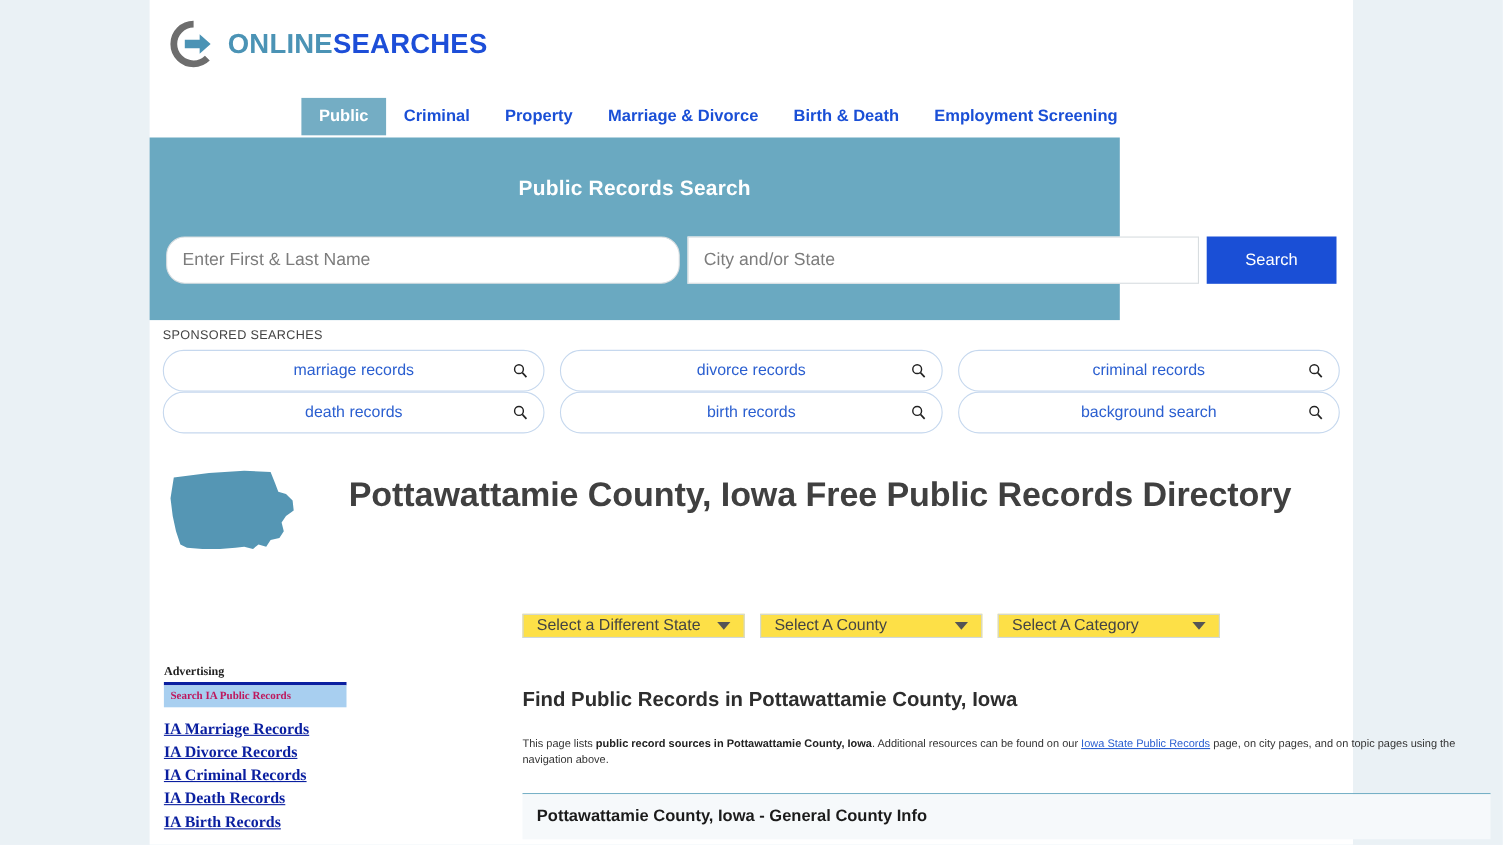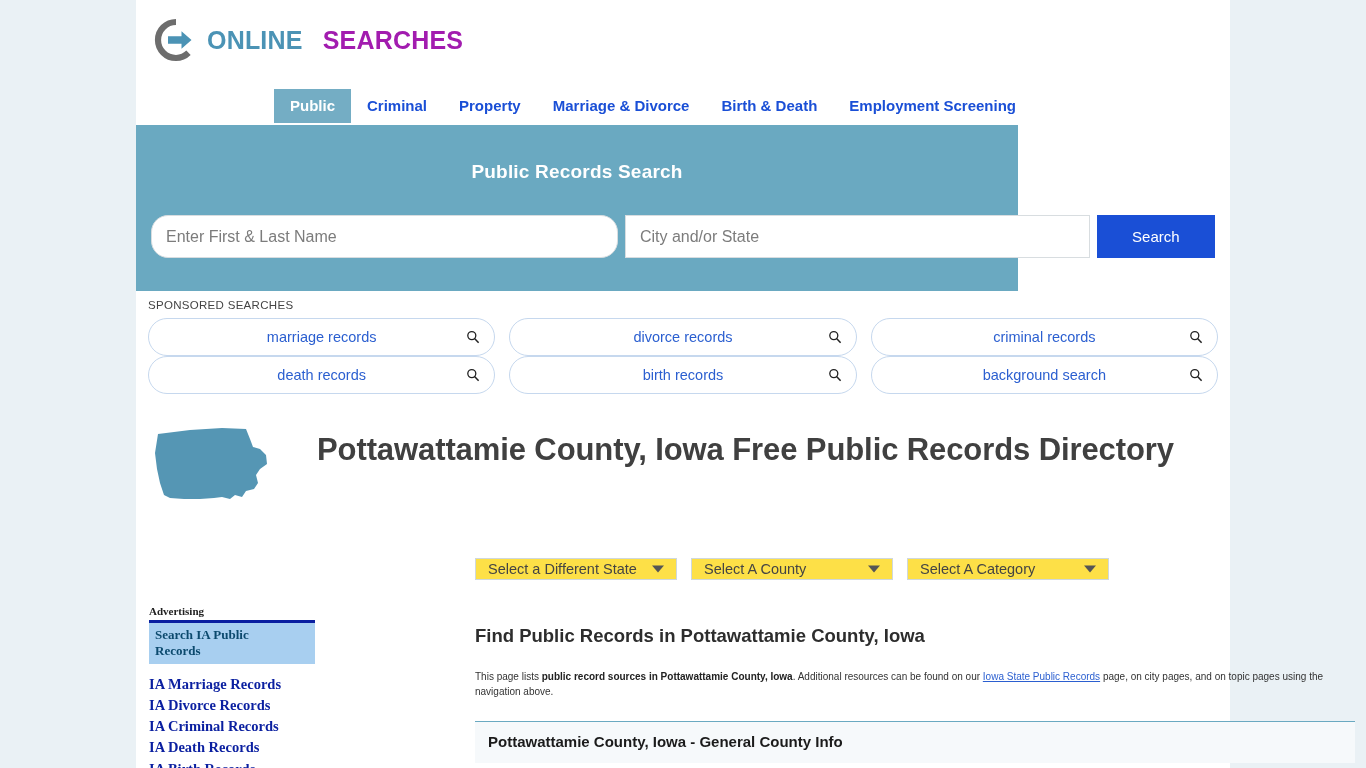"SEARCHES" .logo-searches { color: #a21caf -> #1d4ed8; margin-left: 20px -> none }
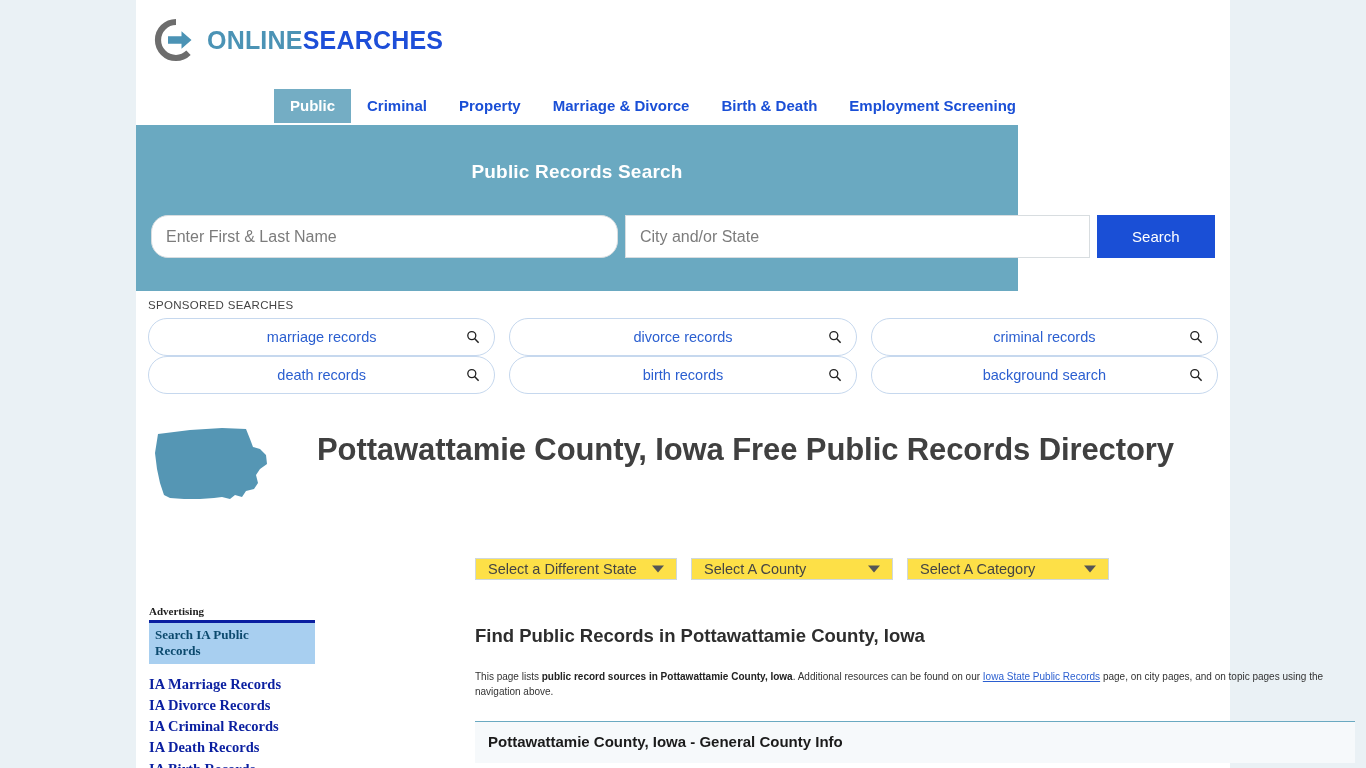"Search IA Public Records" .adv-bar { color: #0c4a6e -> #be185d; font-size: 13px -> 10px }
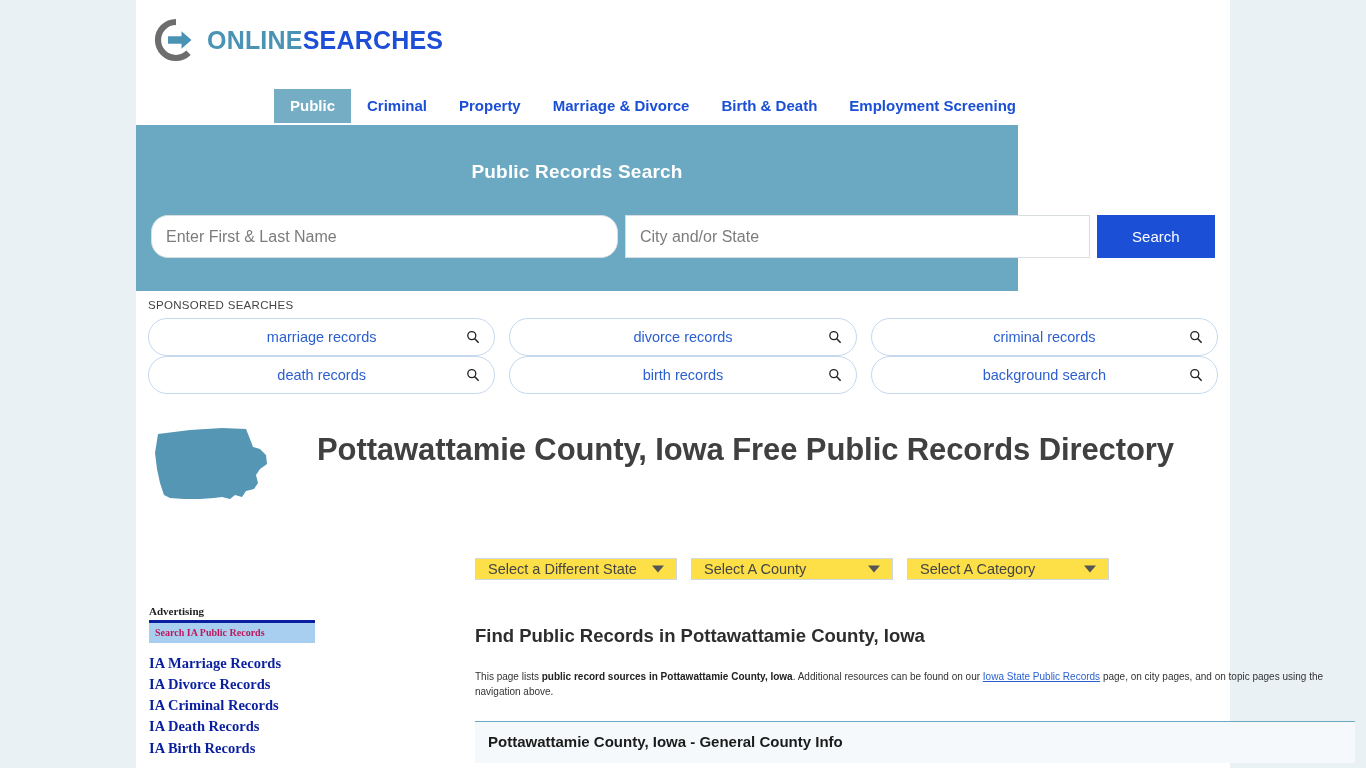"IA Marriage Records" .adv-link { text-decoration: none -> underline }
